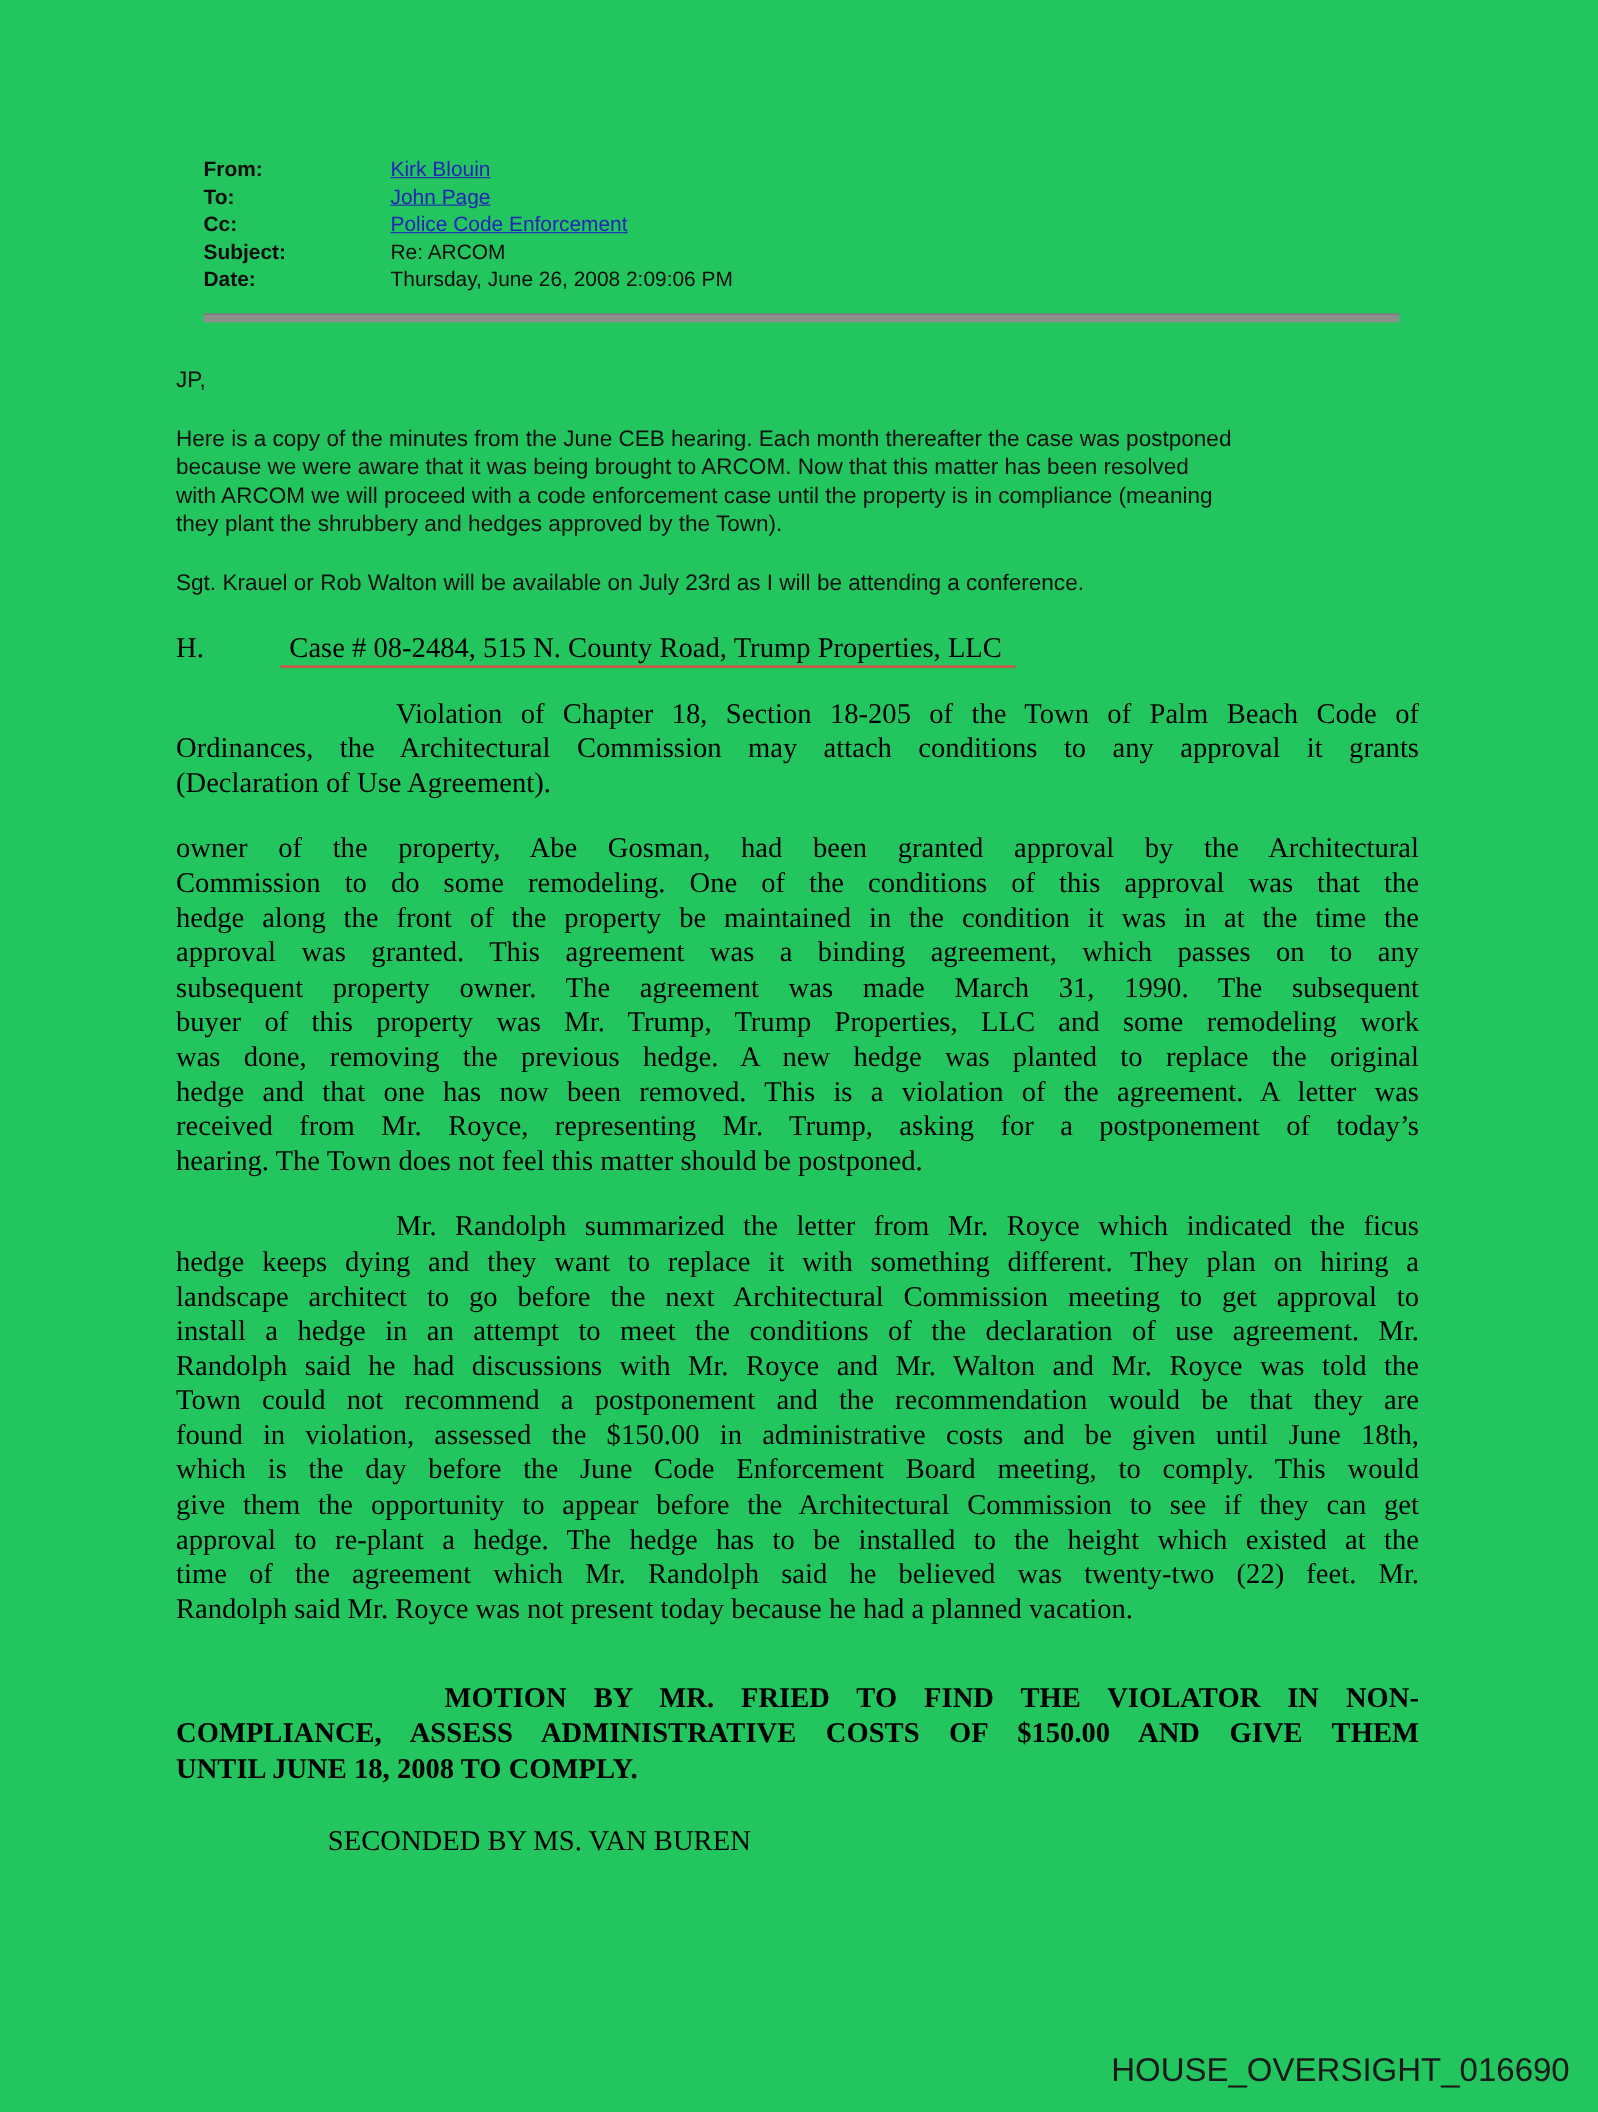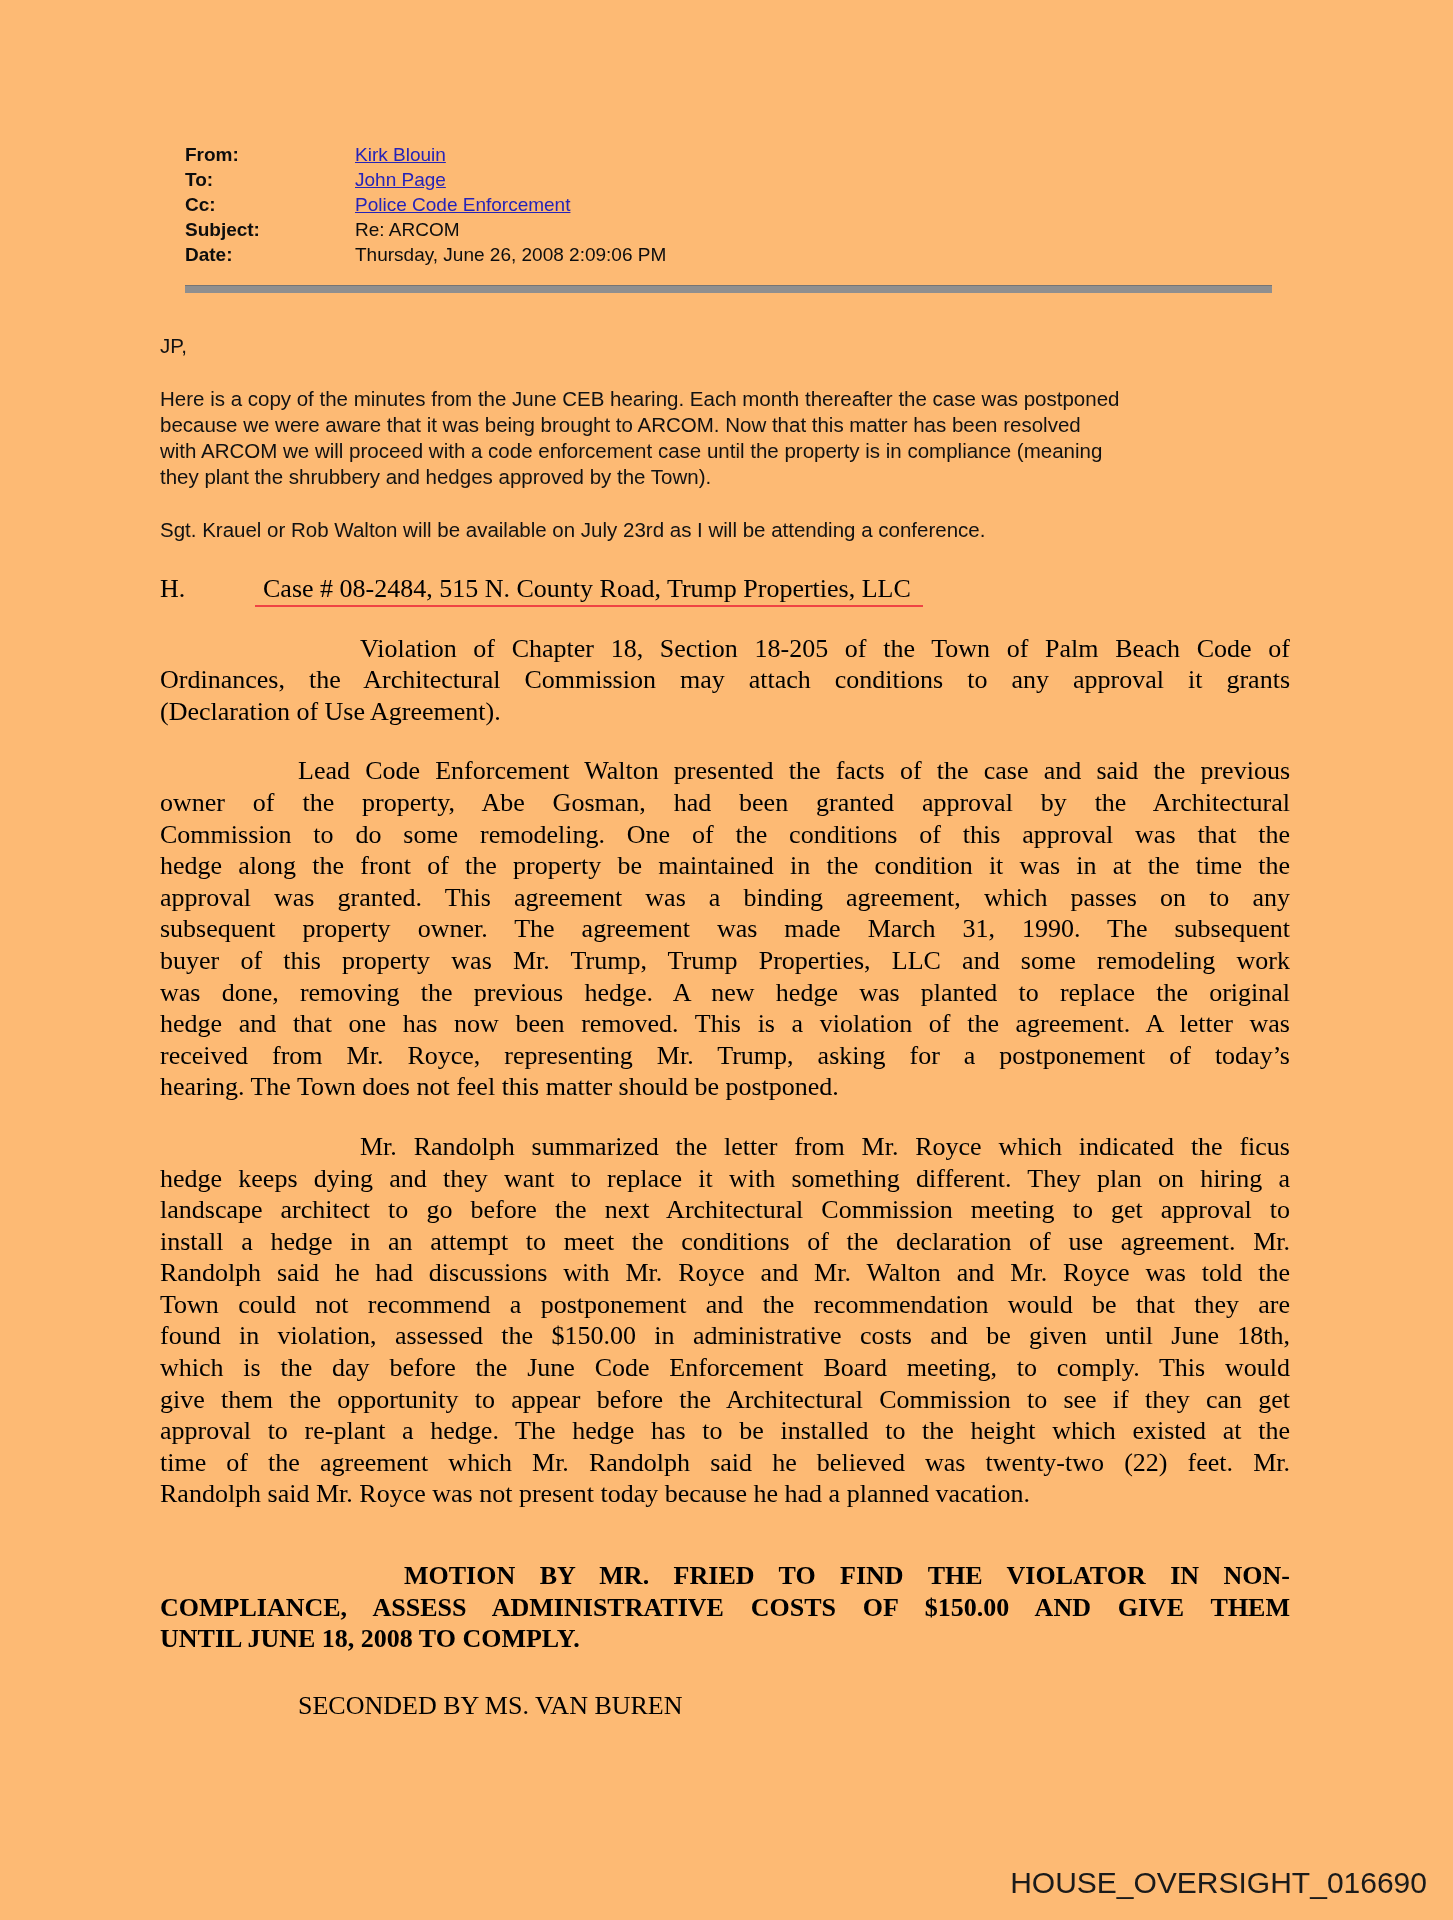"From:" .page { background: #fdba74 -> #22c55e }
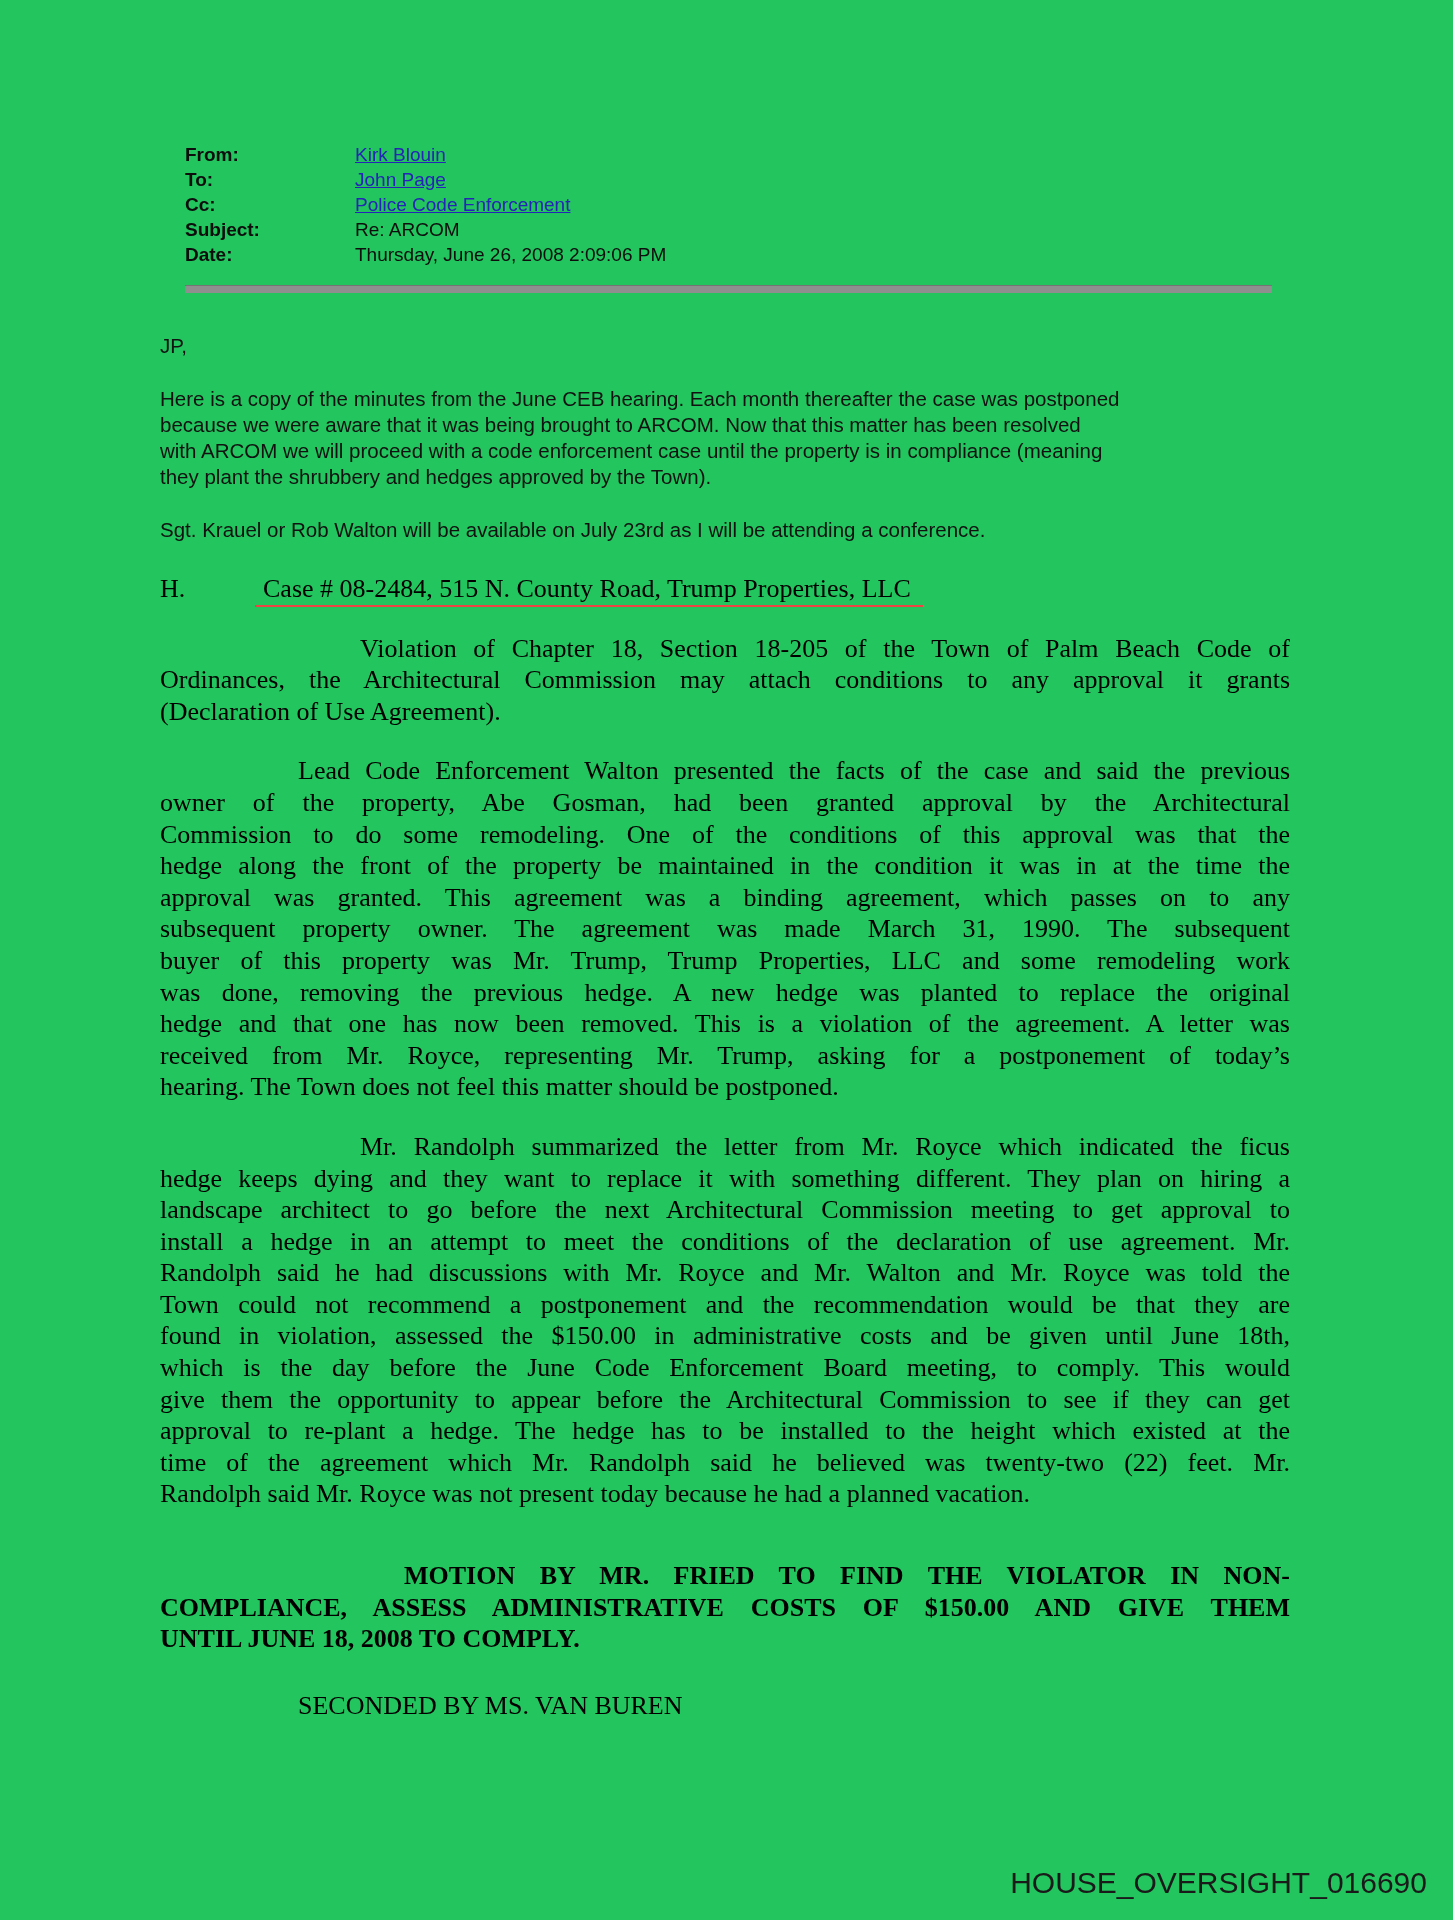"Lead Code Enforcement Walton presented" div.jline { html: <div>Lead Code Enforcement Walton presented the facts of the case and said the previous</div> -> none }
